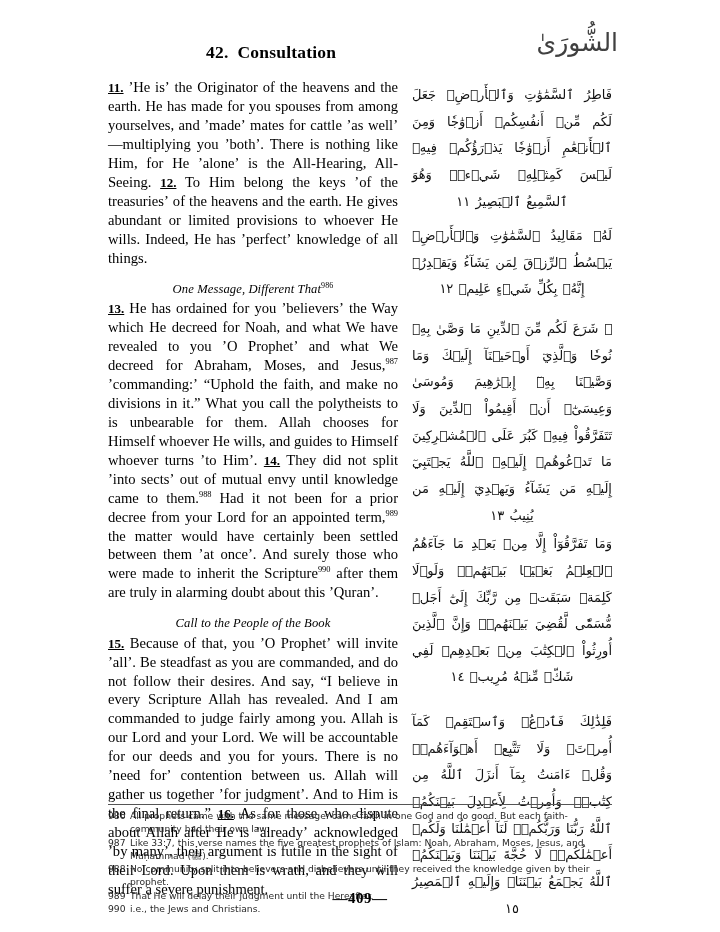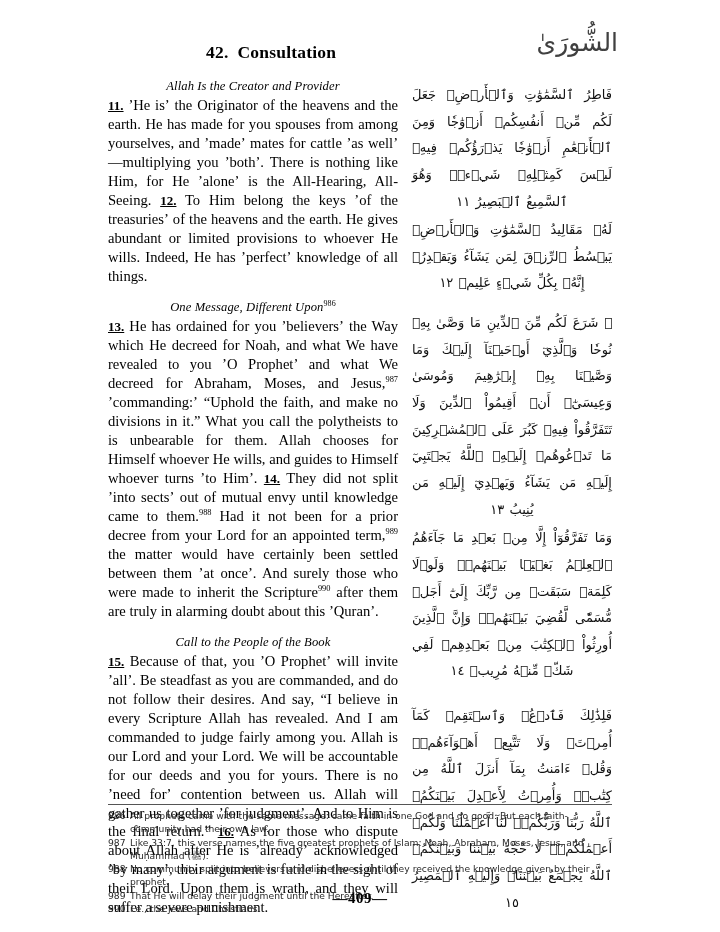"Allah Is the Creator and" div.section-heading { html: <div> <span>Allah Is the Creator and Provider</span><span></span> </div> -> none }
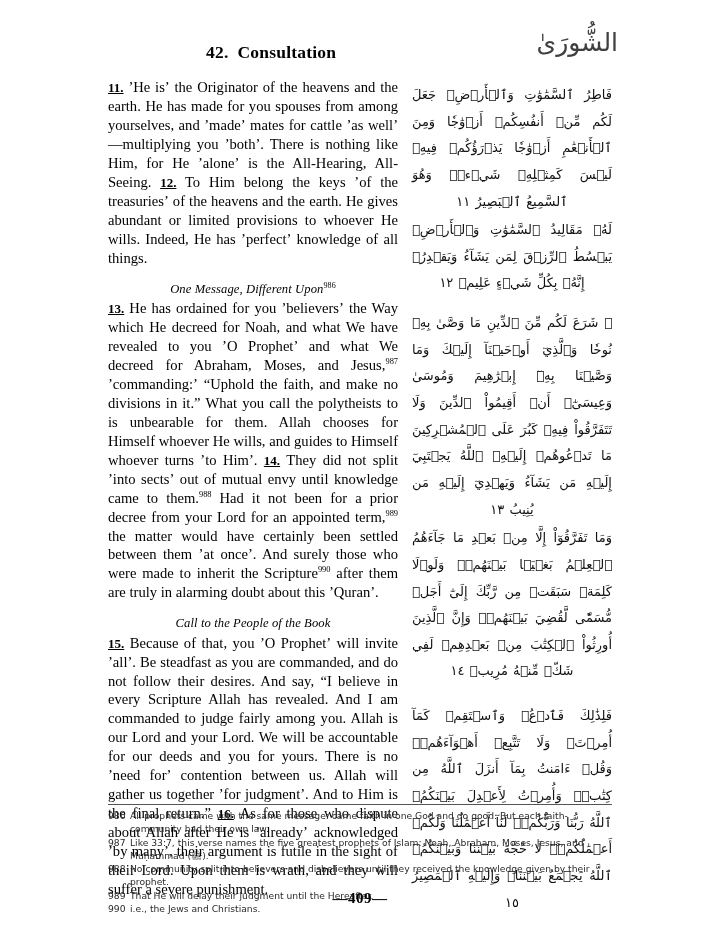"لَهُۥ مَقَالِيدُ ٱلسَّمَٰوَٰتِ" .ar-b2 { margin-top: 2px -> 8px }
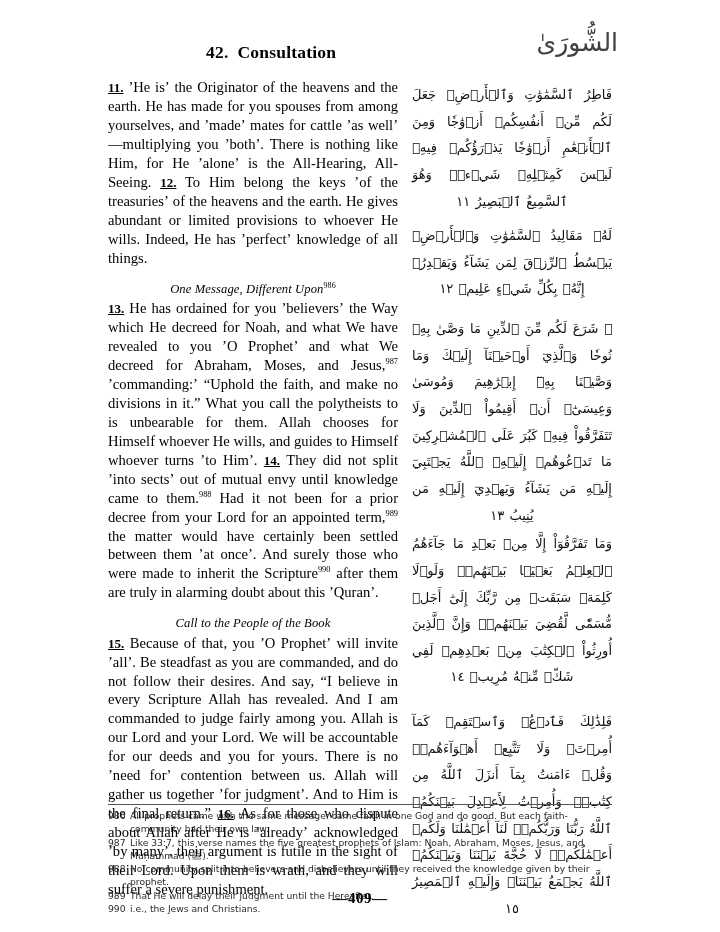"One Message, Different Upon" span { text: Upon -> That }
